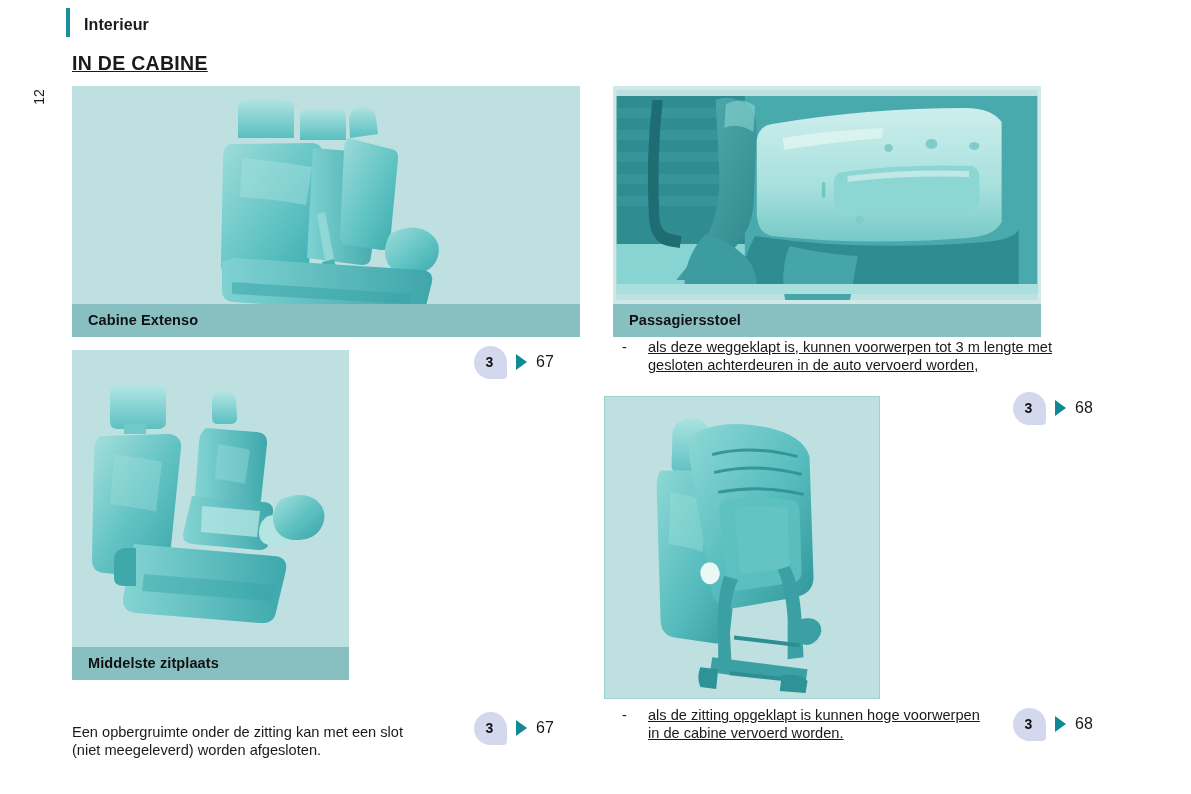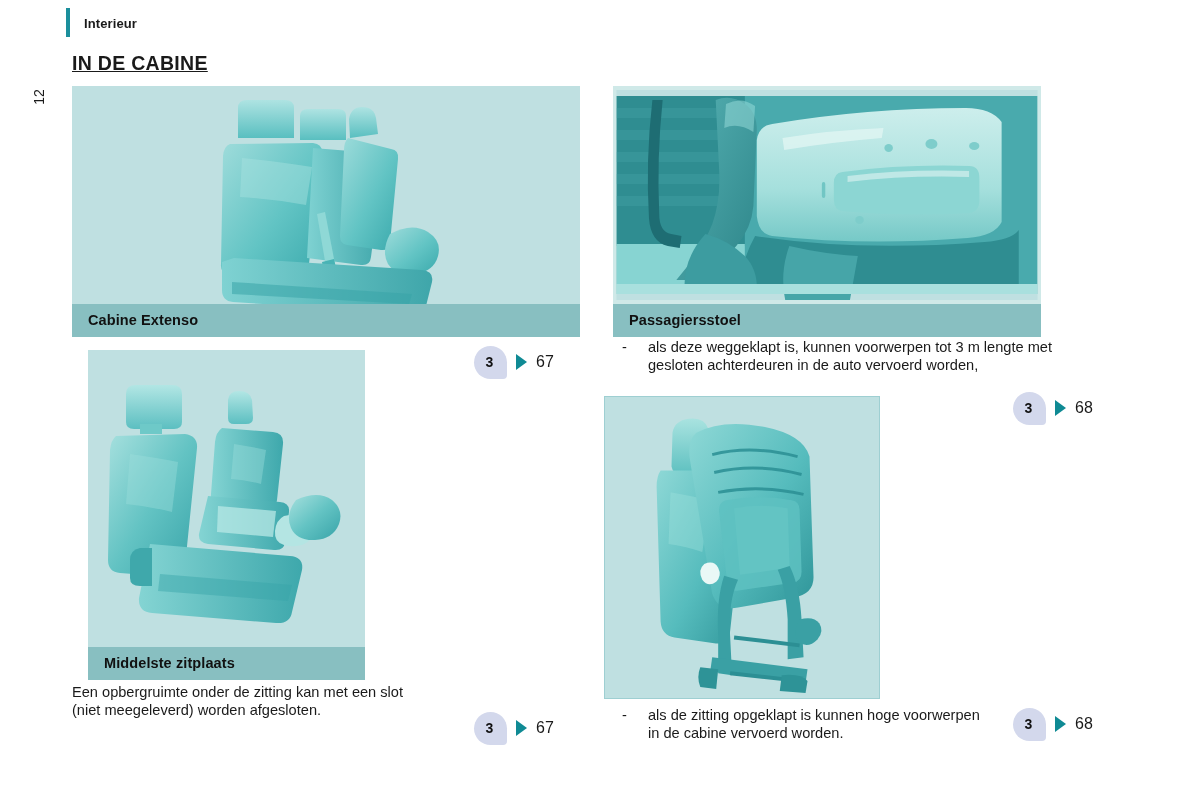"Interieur" #section-title { font-size: 13px -> 16px }
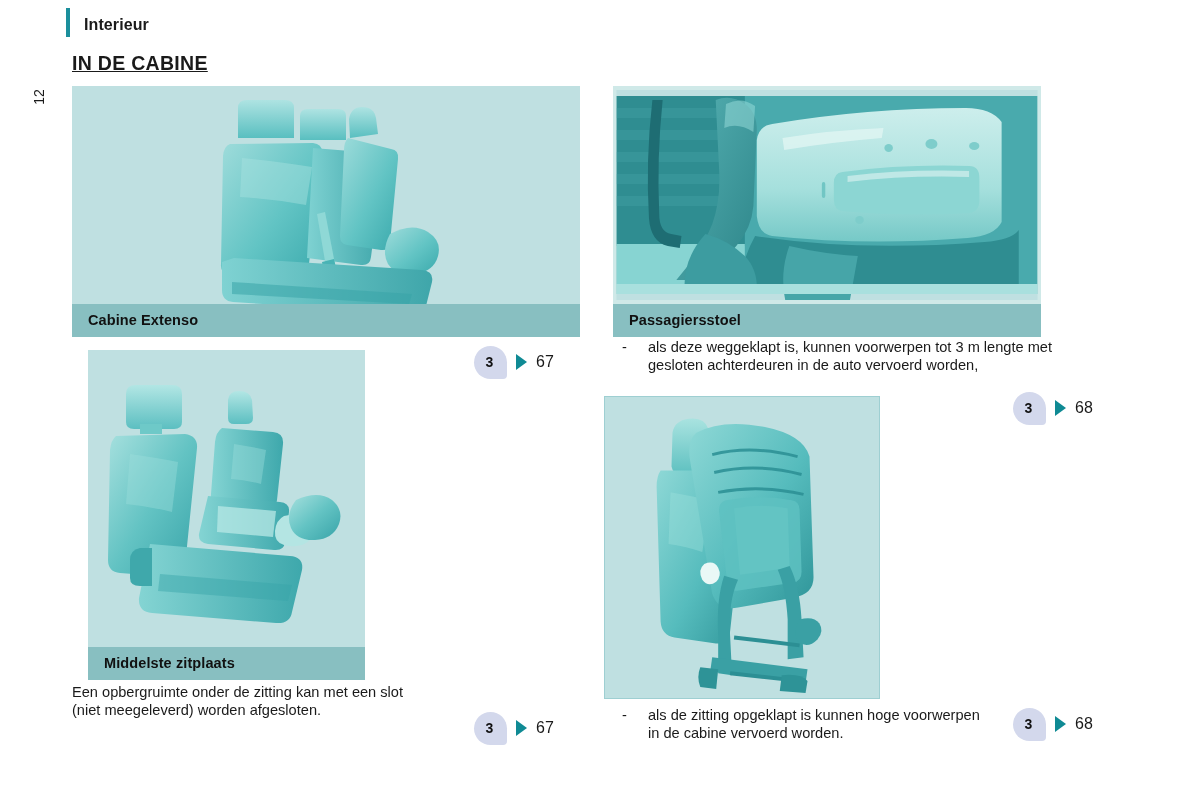"als deze weggeklapt is, kunnen" .bullet-body { text-decoration: none -> underline }
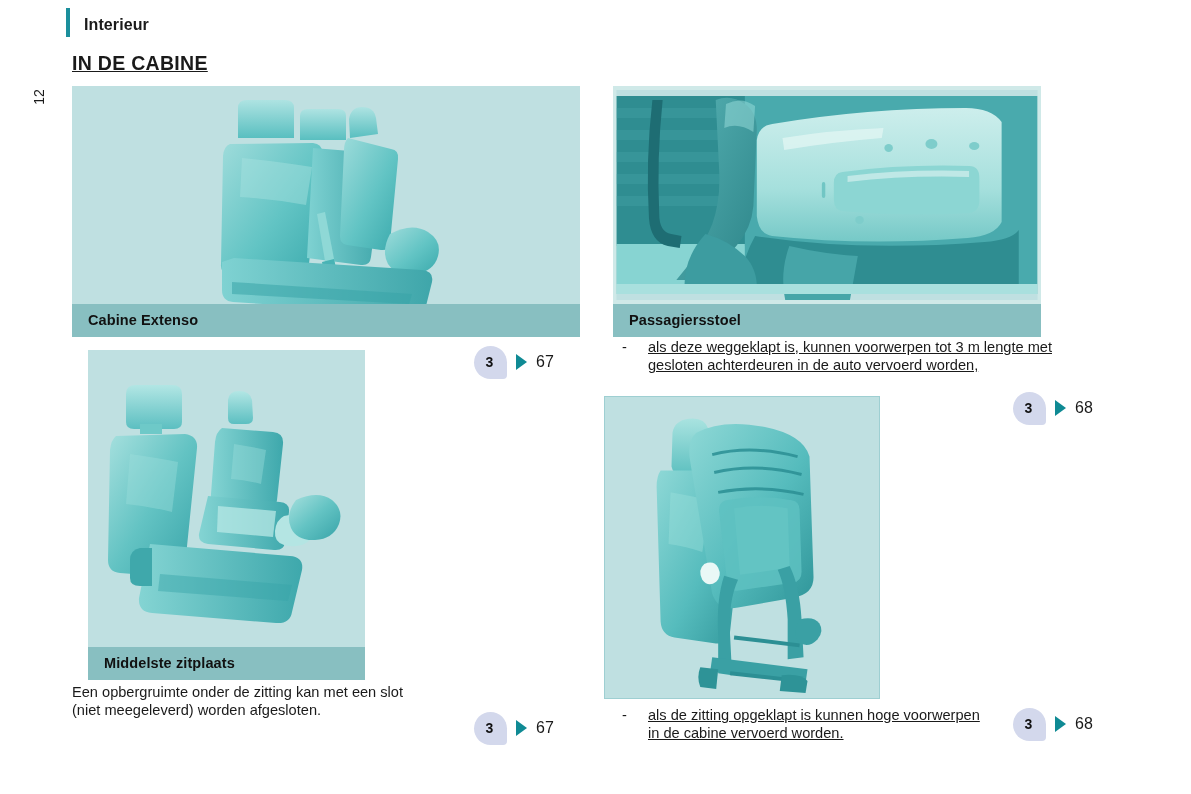"Middelste zitplaats" #fig-middelste { margin-left: 16px -> none }
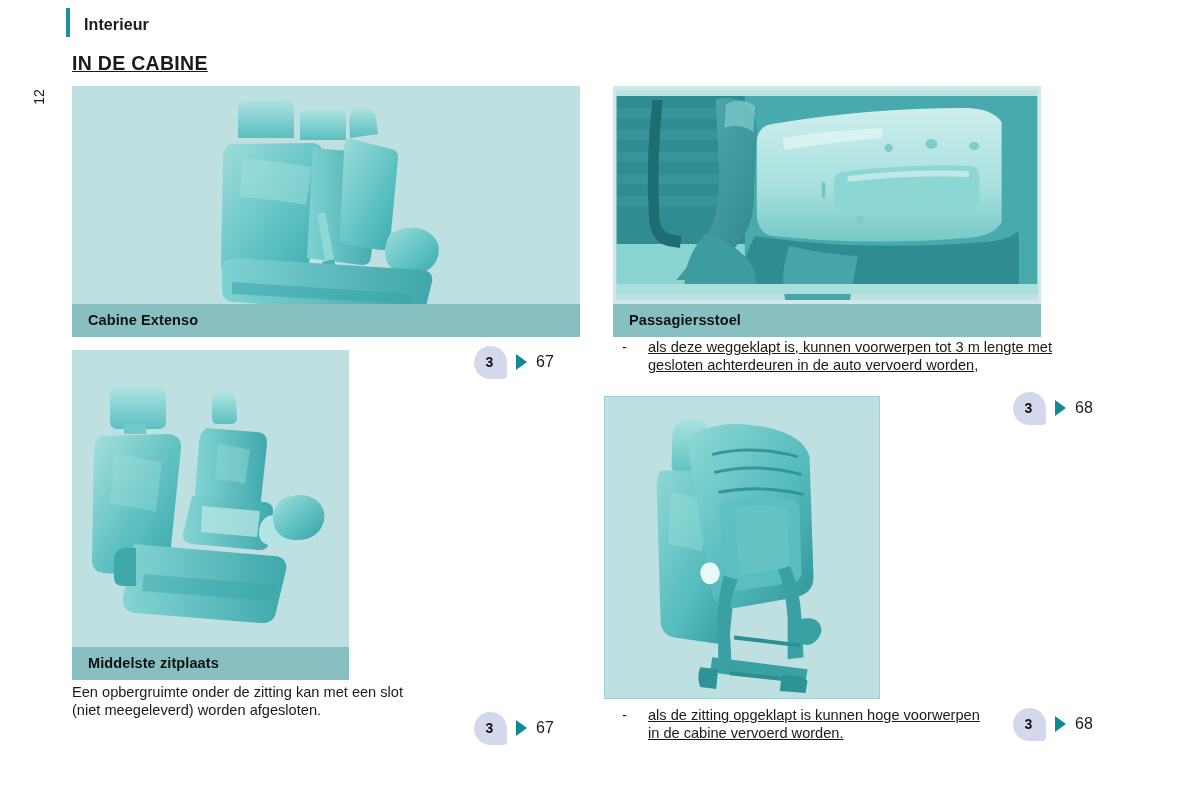"Een opbergruimte onder de zitting" #text-middelste { top: 684px -> 724px }
